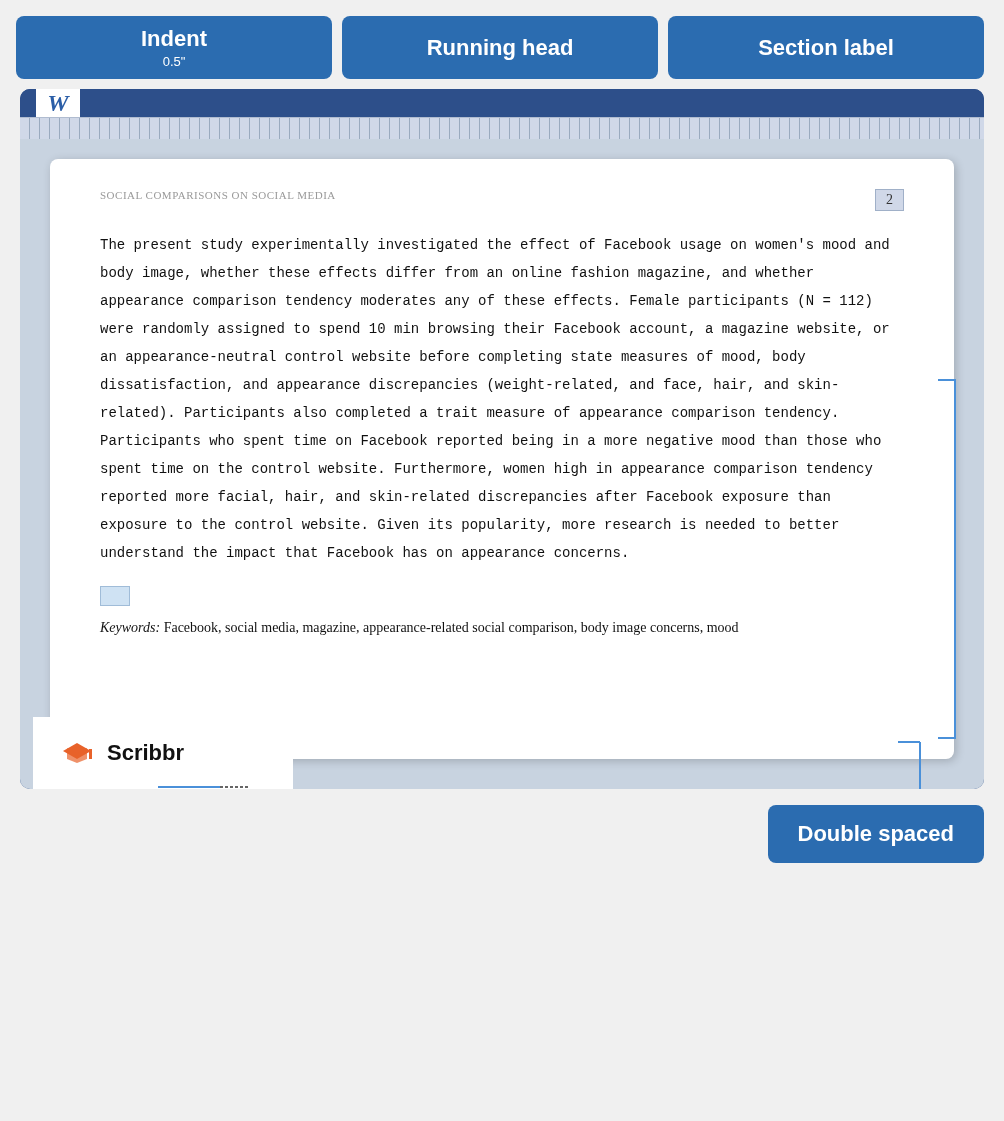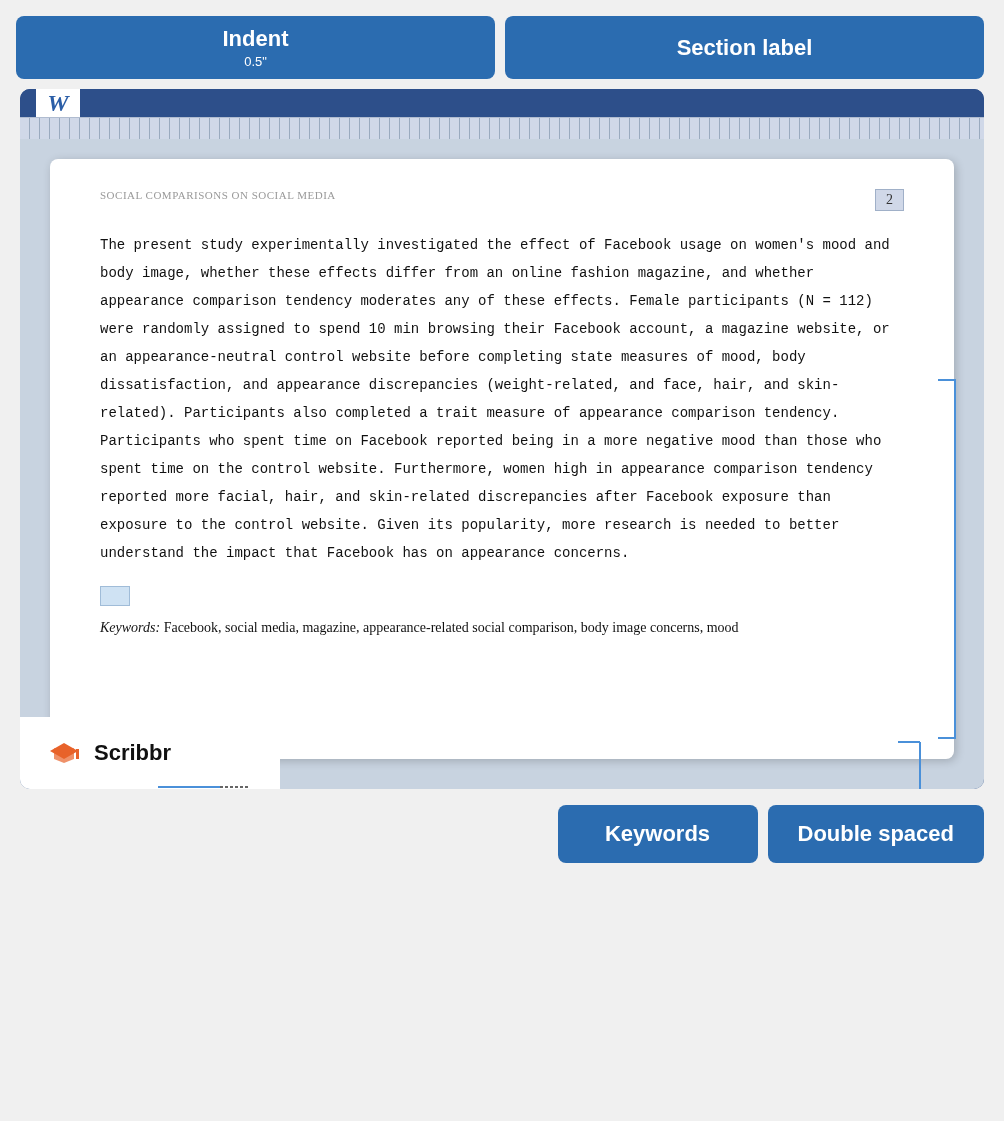"Running head" div.label-btn { html: none -> <div> <span>Running head</span> </div> }
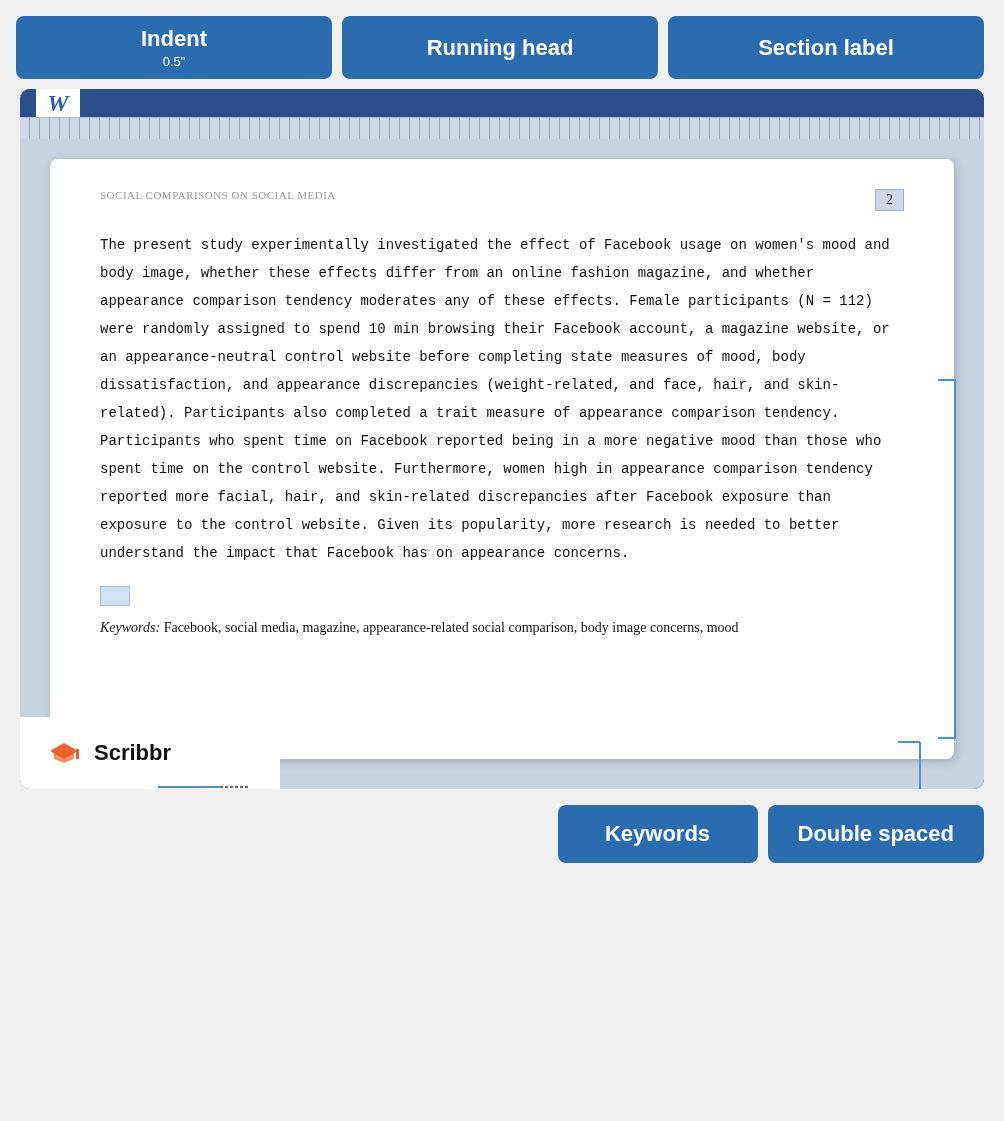"Scribbr" .scribbr-area { left: 0 -> 13px }
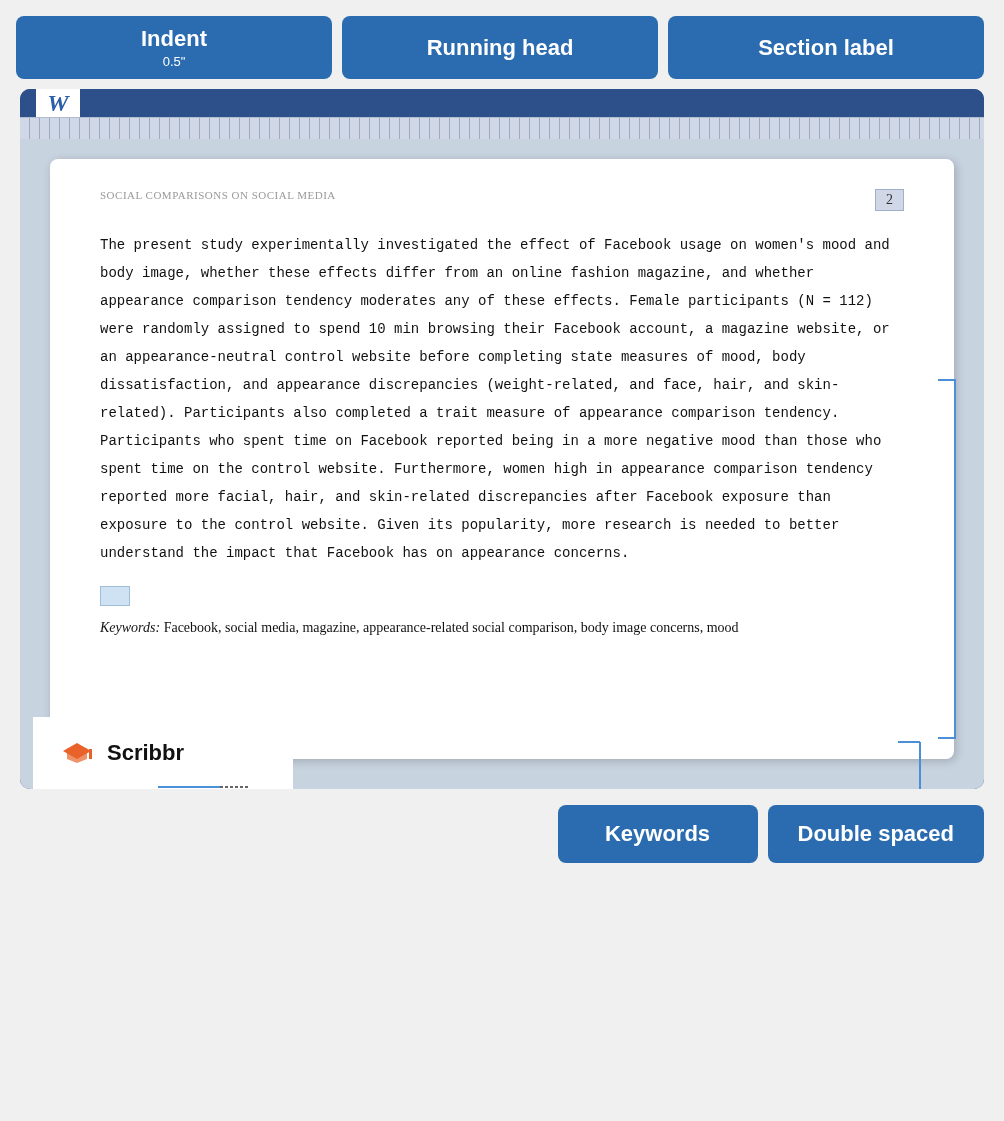"Keywords" div.bottom-btn { html: <div> <span>Keywords</span> </div> -> none }
